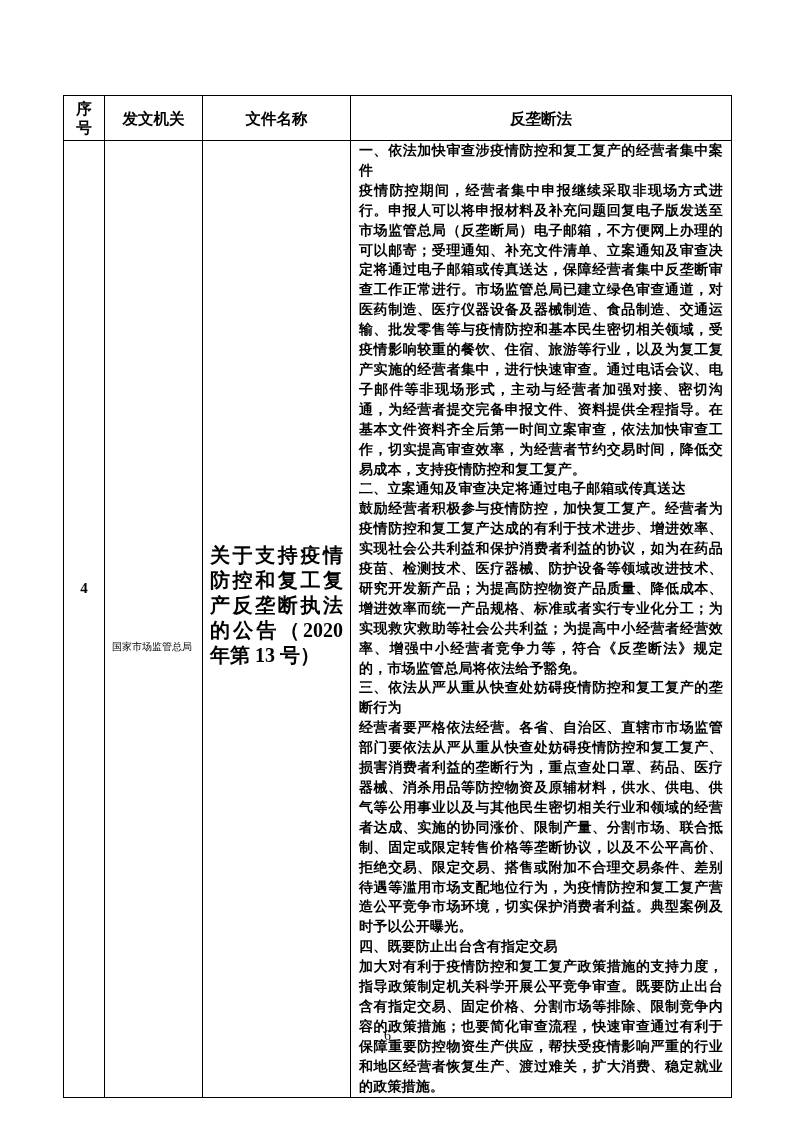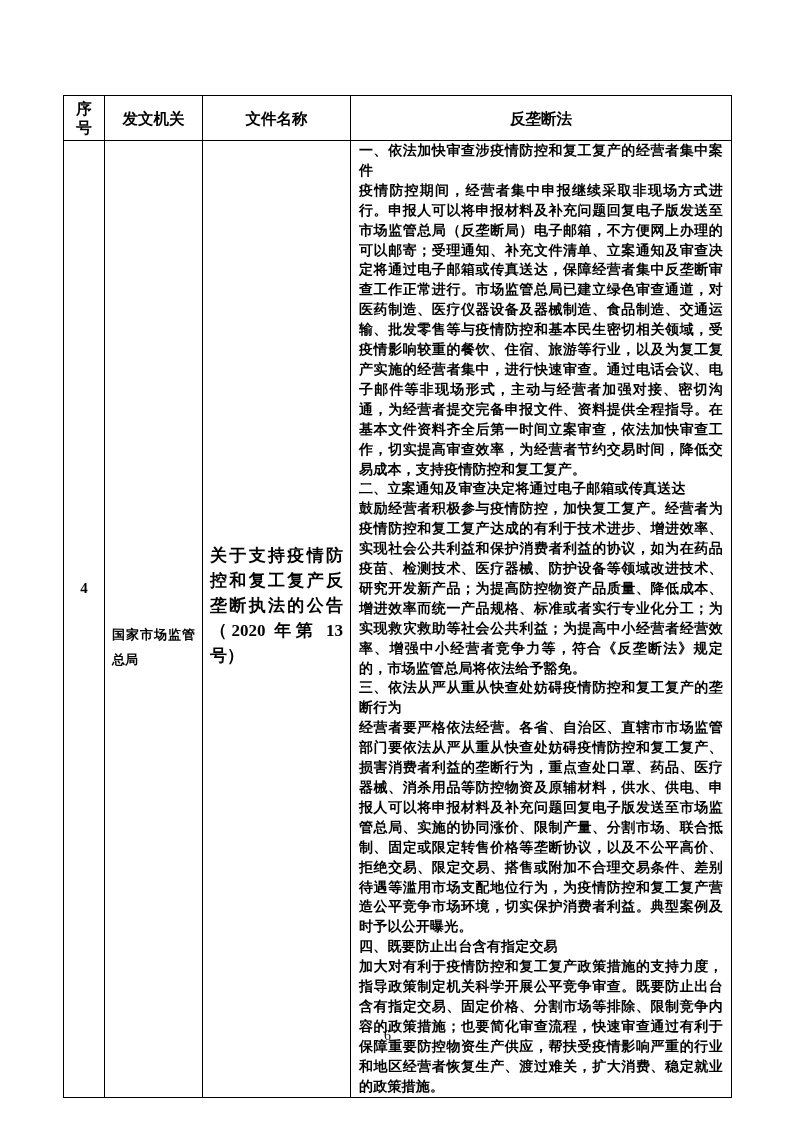"关于支持疫情防控和复工复产反垄断执法的公告（2020 年第 13 号）" td.cell-docname { font-size: 17px -> 20px }
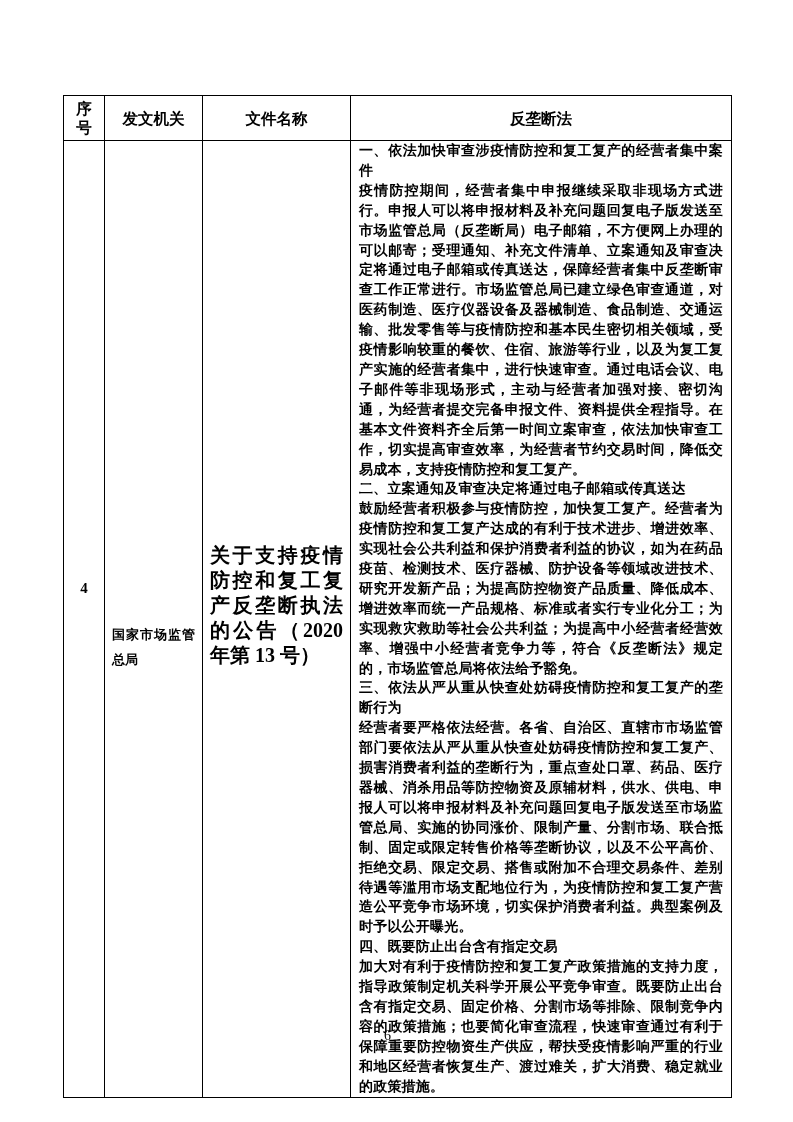"国家市场监管总局" td.cell-agency { font-size: 13px -> 10px; font-weight: 700 -> 400 }
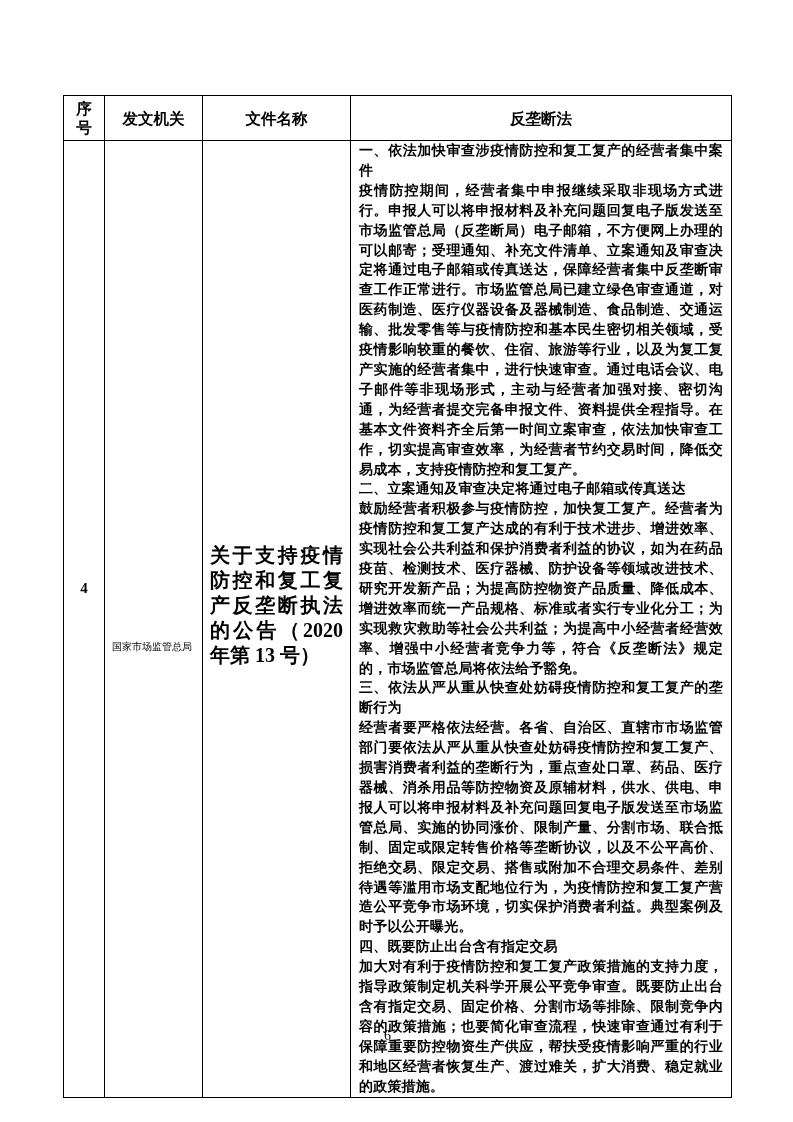"经营者要严格依法经营。各省、自治区、直辖市市场监管部门要依法从严从重从快查处妨碍" p { text: 申报人可以将申报材料及补充问题回复电子版发送至市场监管总局 -> 供气等公用事业以及与其他民生密切相关行业和领域的经营者达成 }
